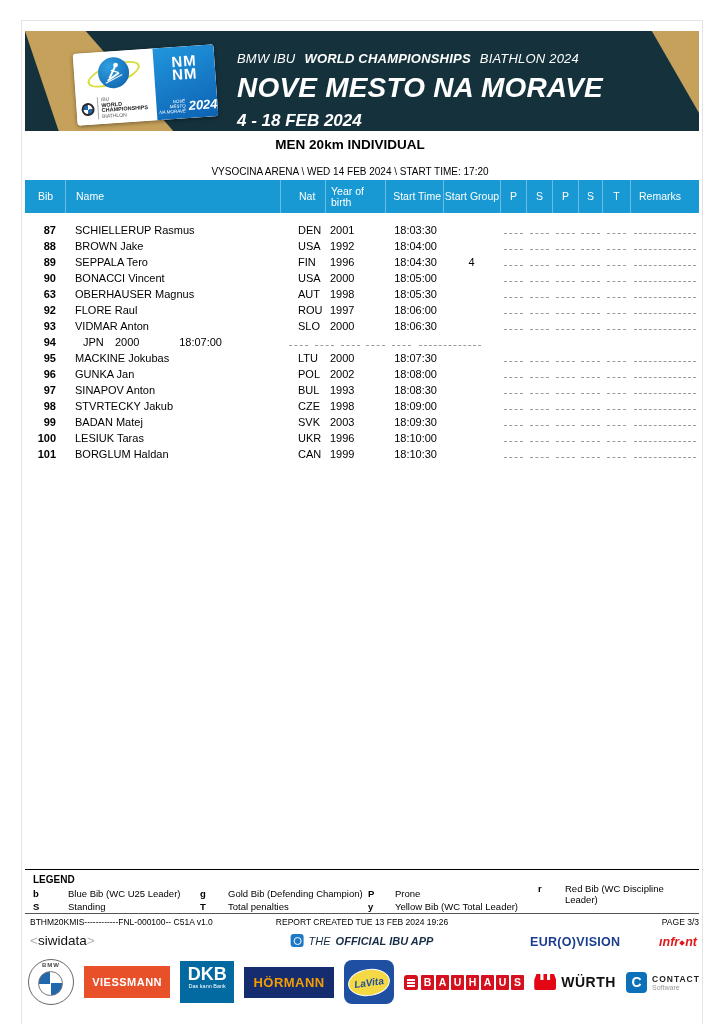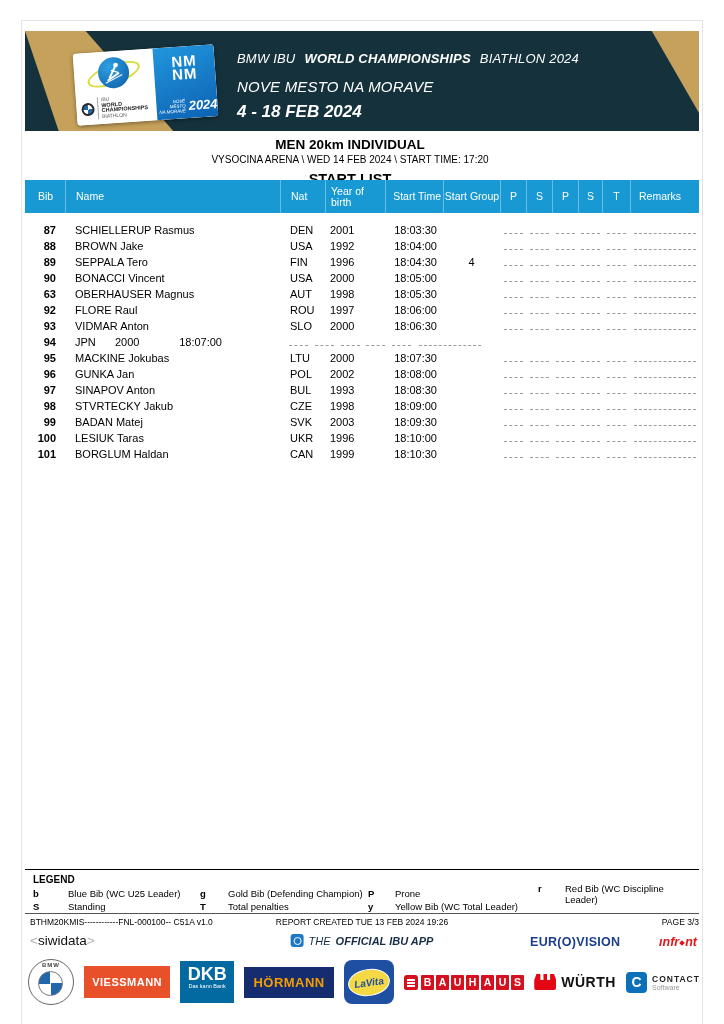"NOVE MESTO NA MORAVE" .bt2 { font-size: 15px -> 28px; font-weight: normal -> bold; margin-top: 12px -> 6px }
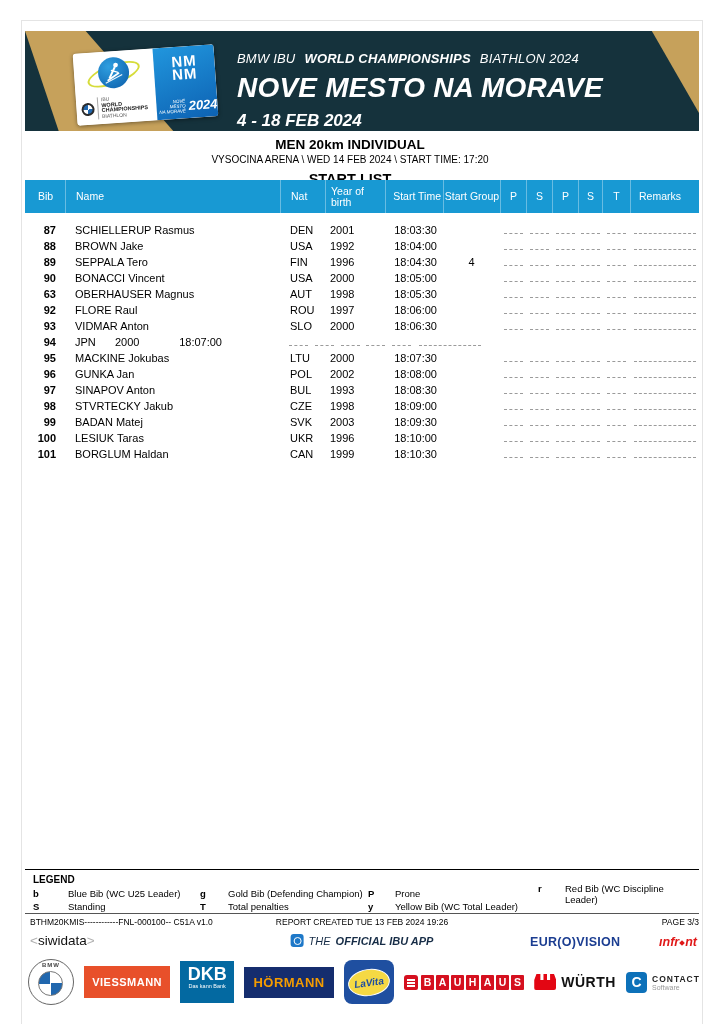"VYSOCINA ARENA \ WED 14" .meta { margin-top: 2px -> 14px }
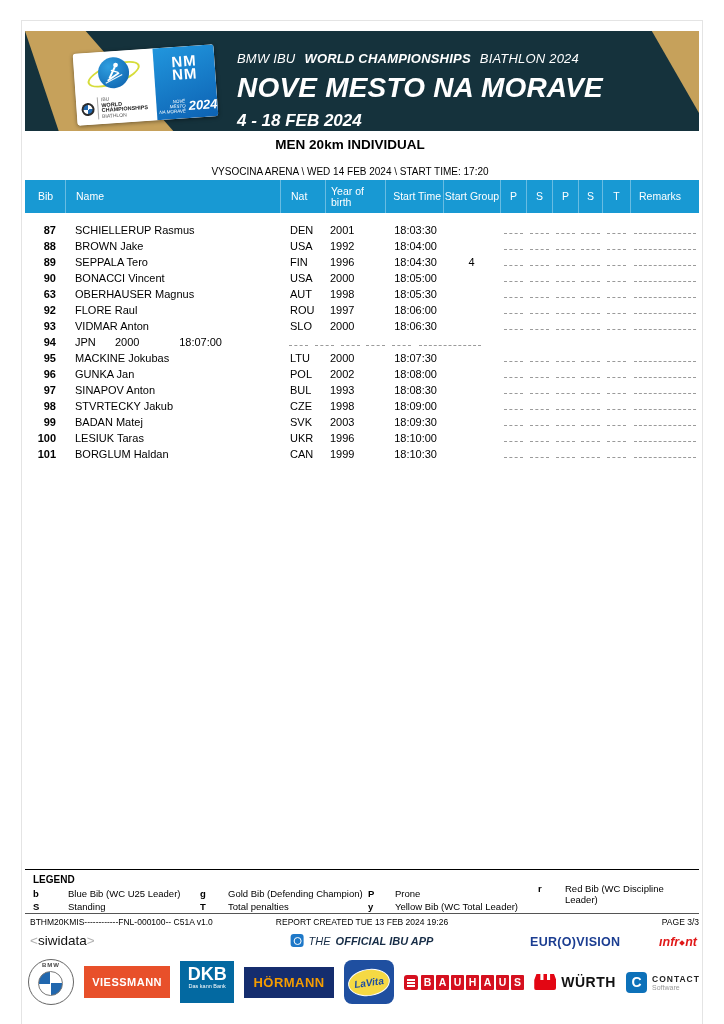"Nat" .c-nat { padding-left: 10px -> 18px }
